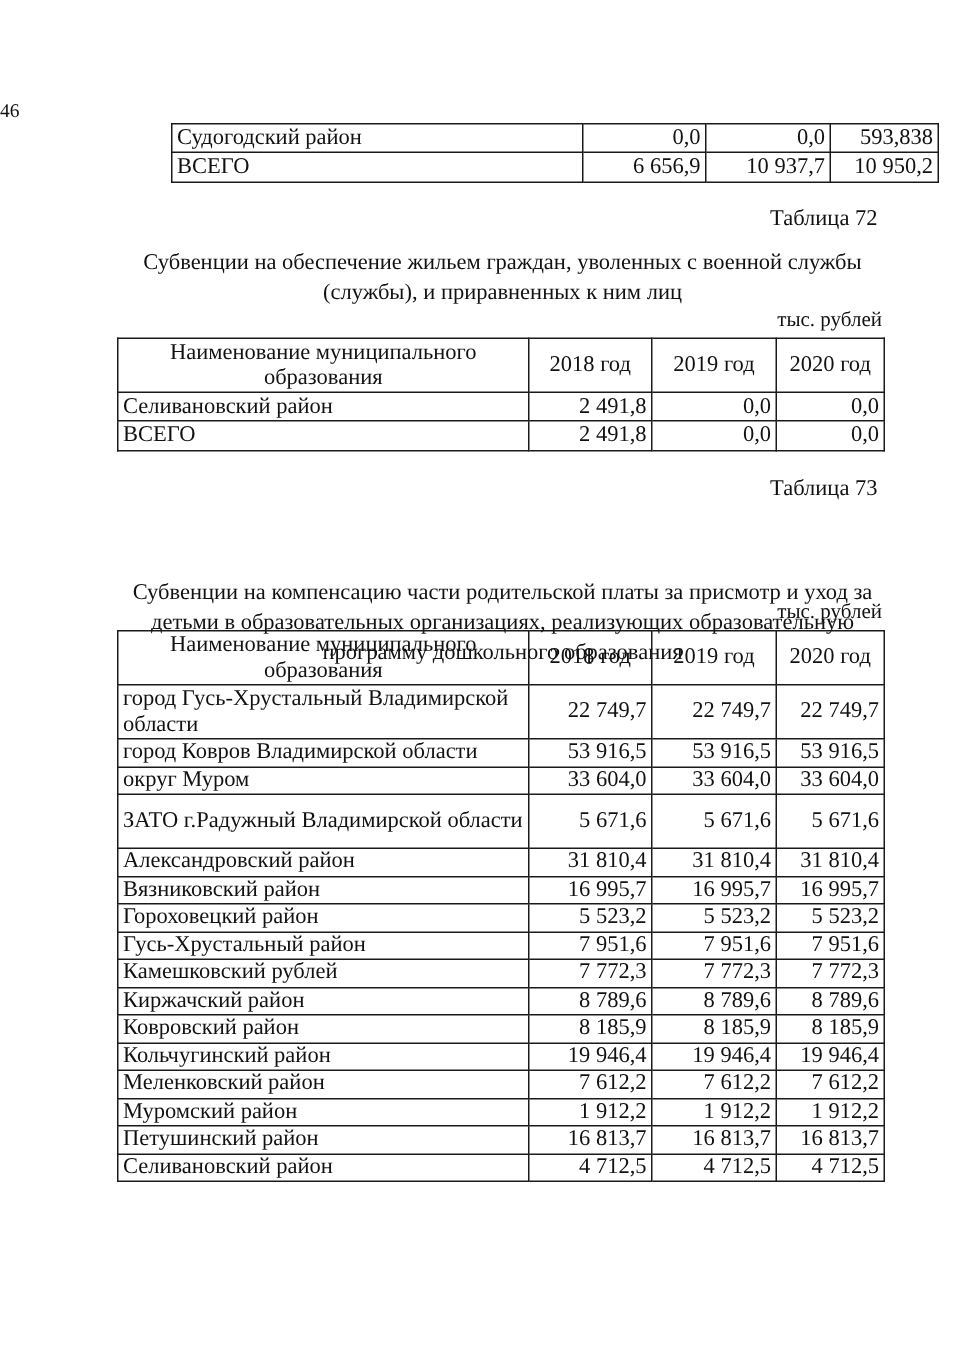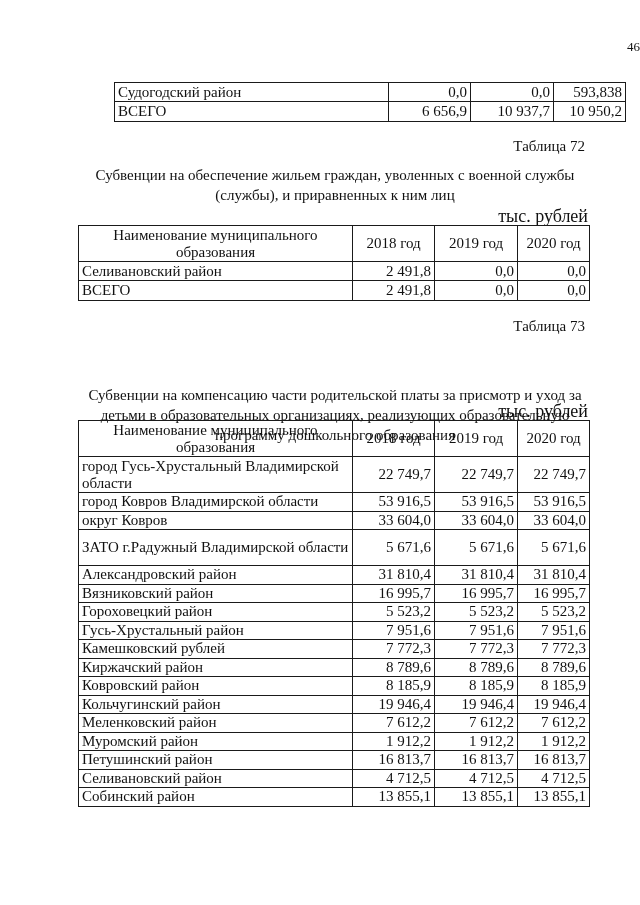"46" .page-num { text-align: right -> left; top: 39px -> 66px }
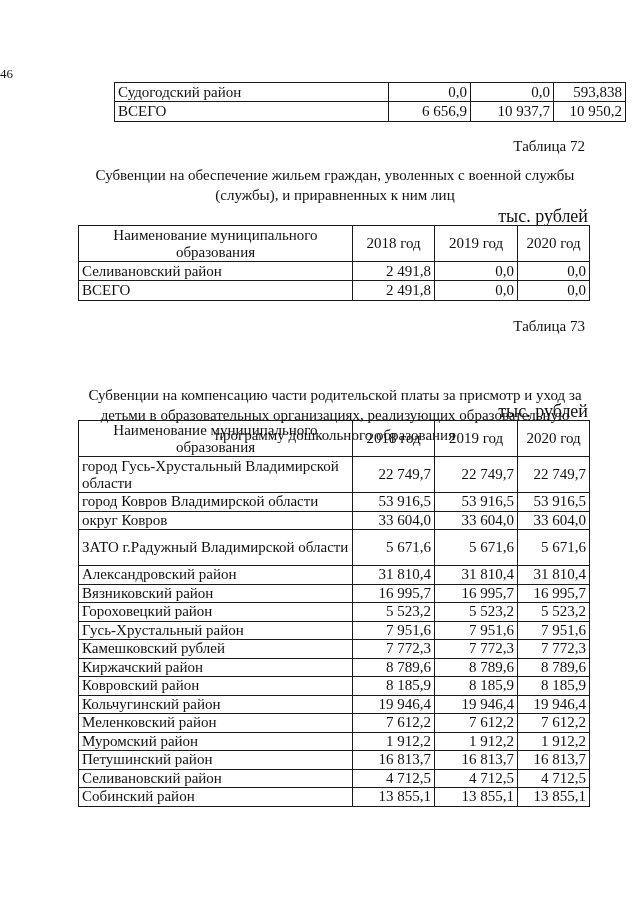"тыс. рублей" .units { font-size: 18px -> 14px }
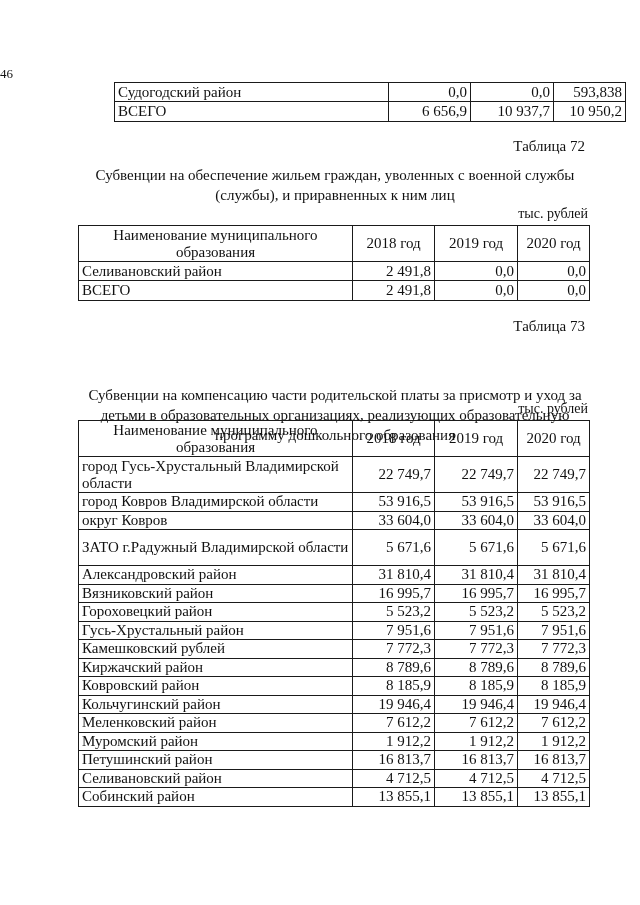"округ Ковров" td { text: Ковров -> Муром }
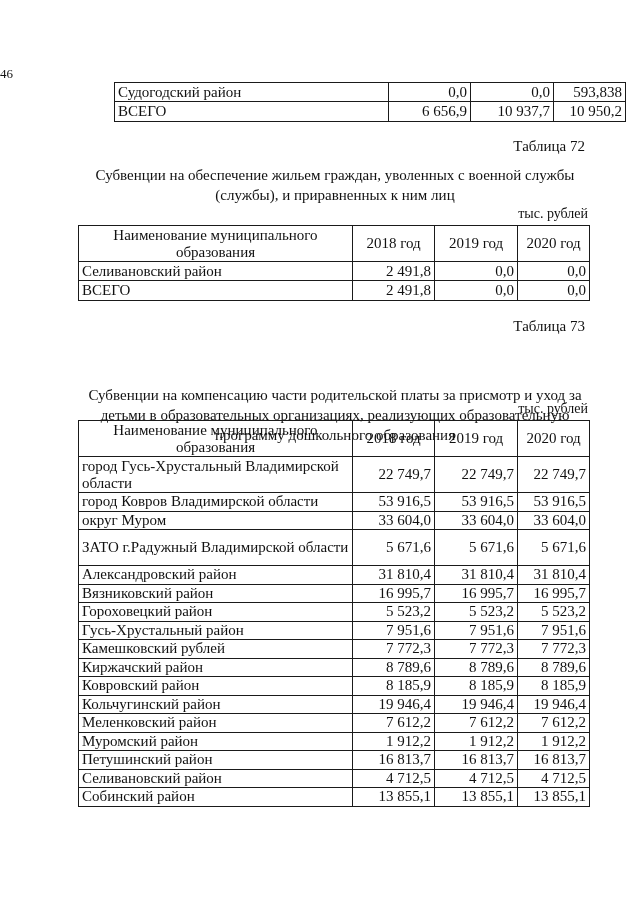"Собинский район" tr { html: <tr> <td>Собинский район</td> <td>13 855,1</td> <td>13 855,1</td> <td>13 855,1</td> </tr> -> none }
